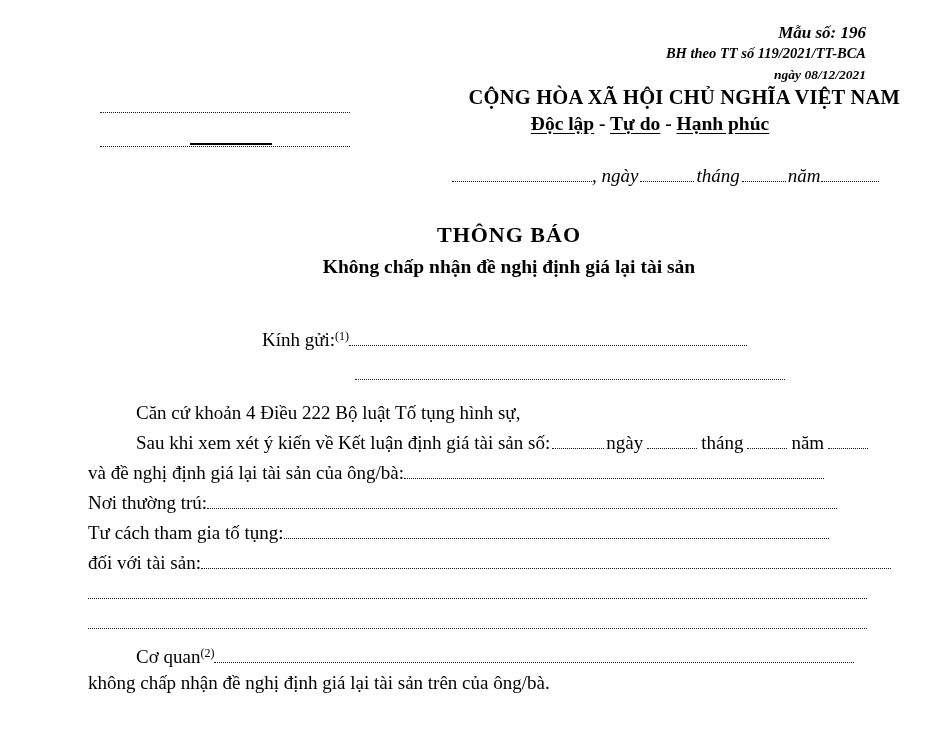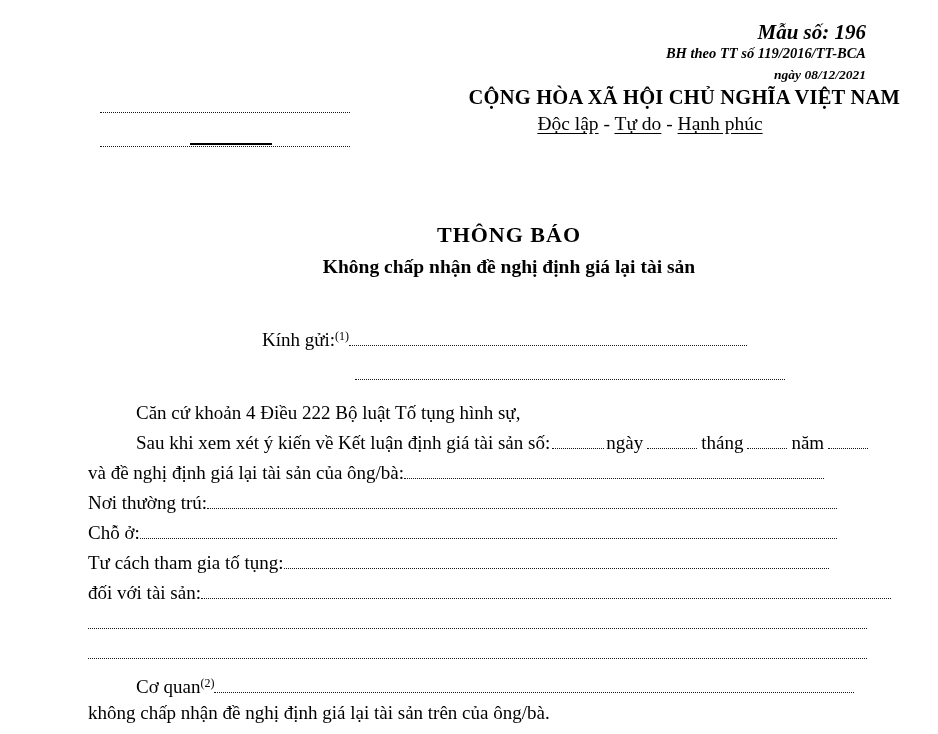"Mẫu số: 196" .form-id .fid-1 { font-size: 21px -> 17px }
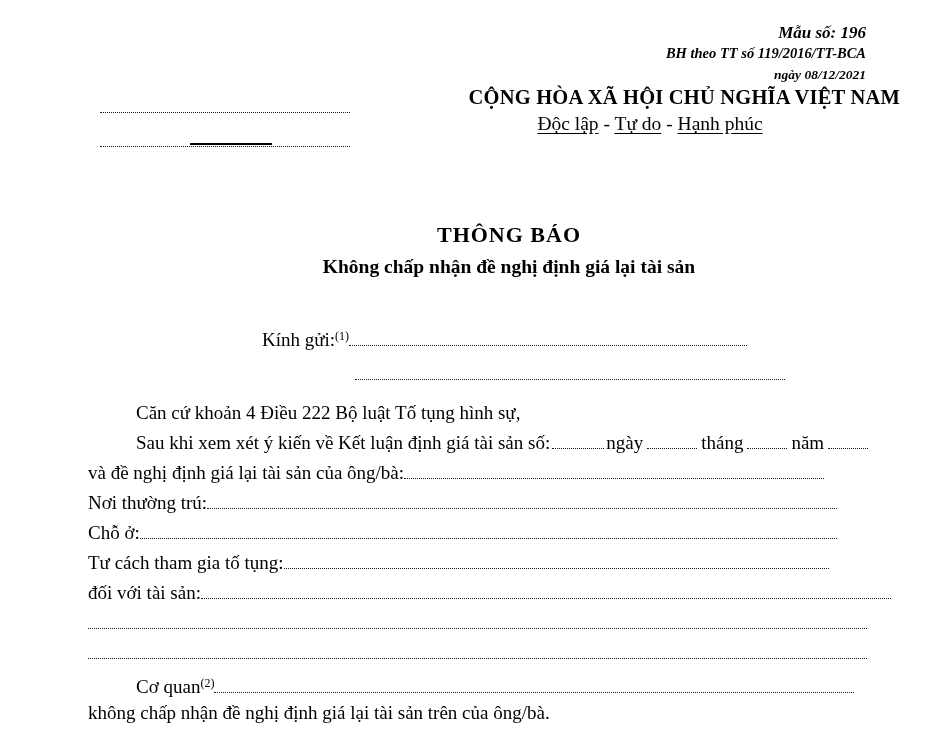"BH theo TT số 119/2016/TT-BCA" div.fid-2 { text: 119/2016/TT-BCA -> 119/2021/TT-BCA }
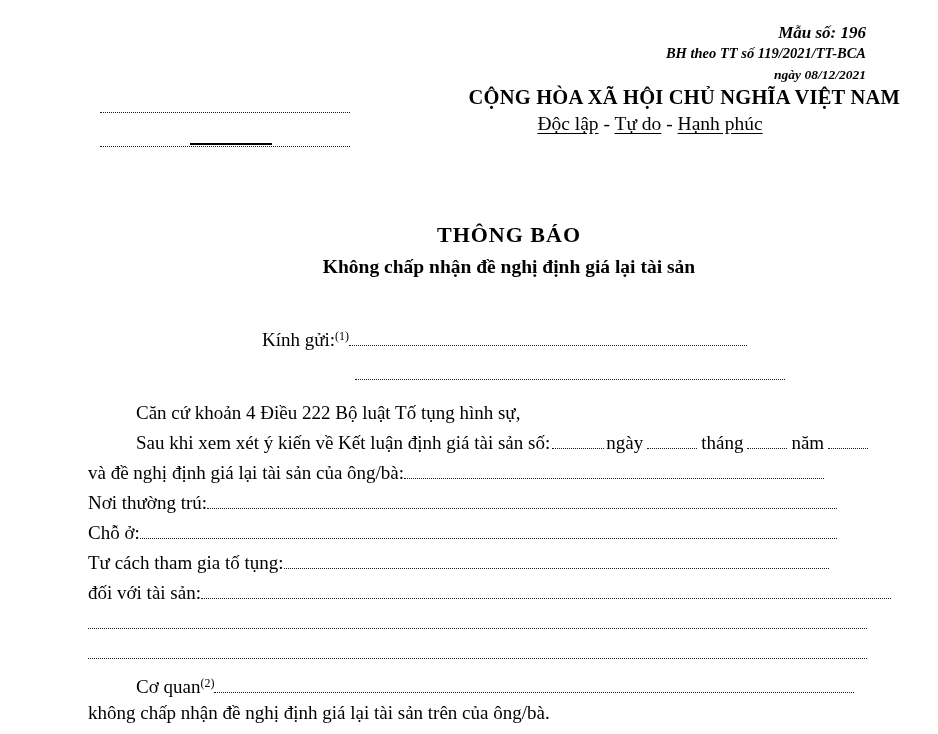"Độc lập - Tự do" .national .motto { font-weight: normal -> bold }
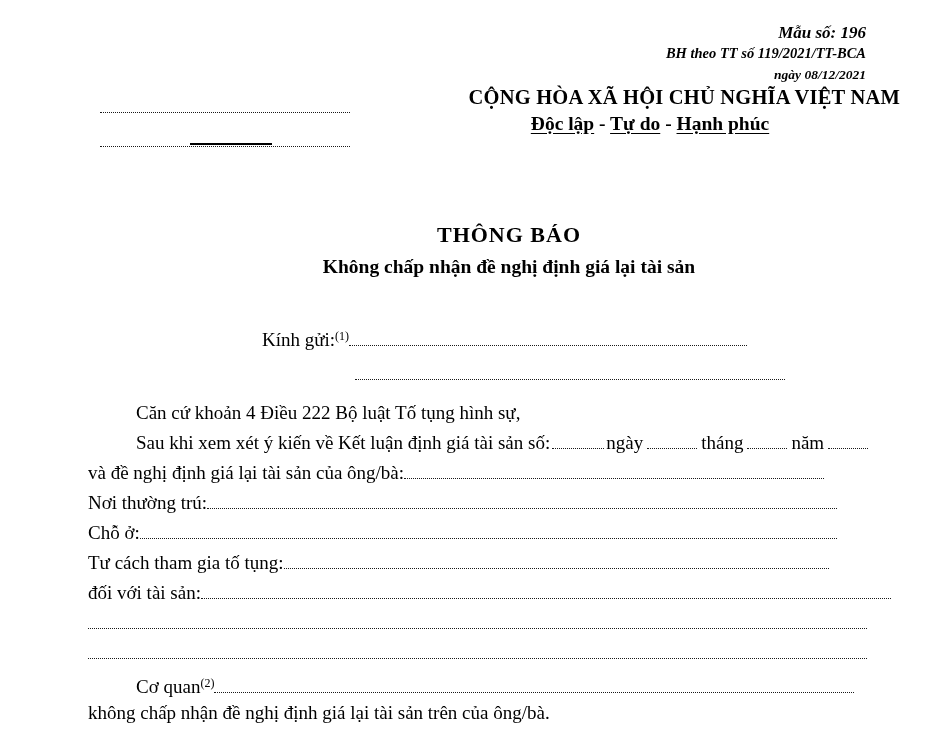", ngày tháng năm" div.date-line { html: none -> <div><span></span><span>, </span><span>ngày</span><span></span><span>tháng</span><span></span><span>năm</span><span></span></div> }
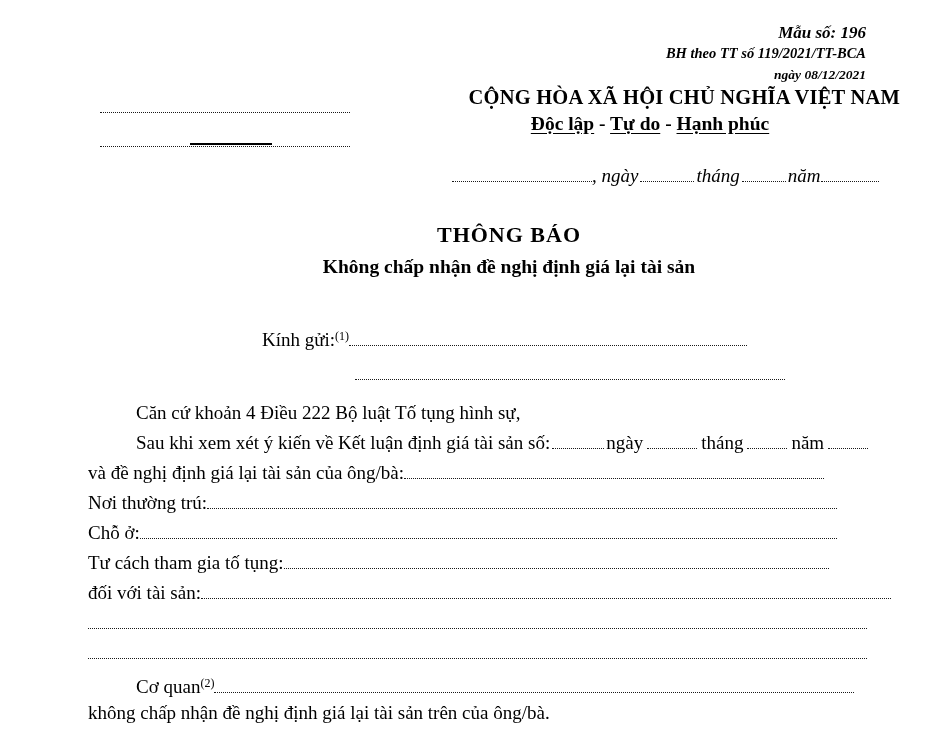"Chỗ ở:" div.row { html: <div><span>Chỗ ở:</span><span></span></div> -> none }
